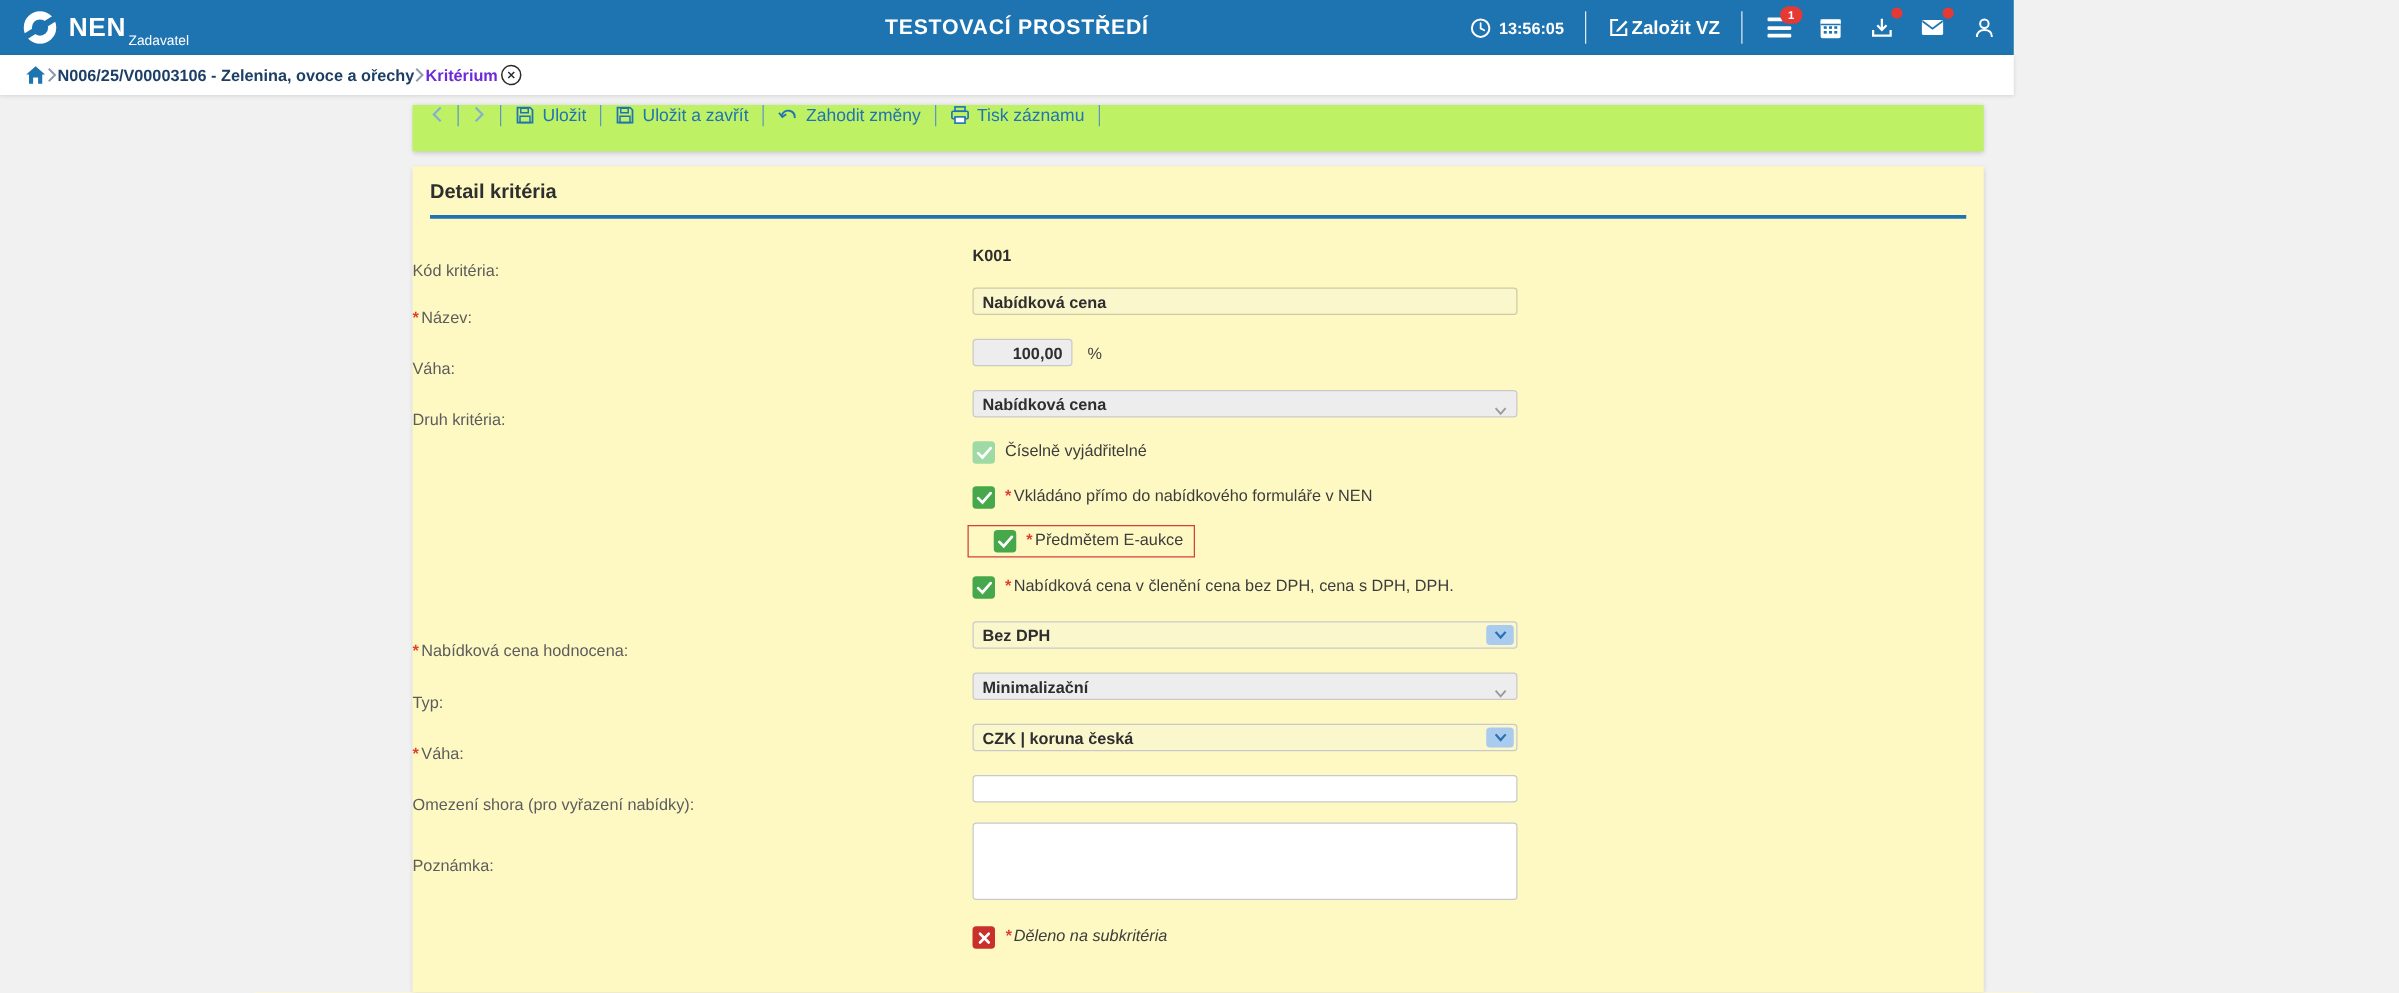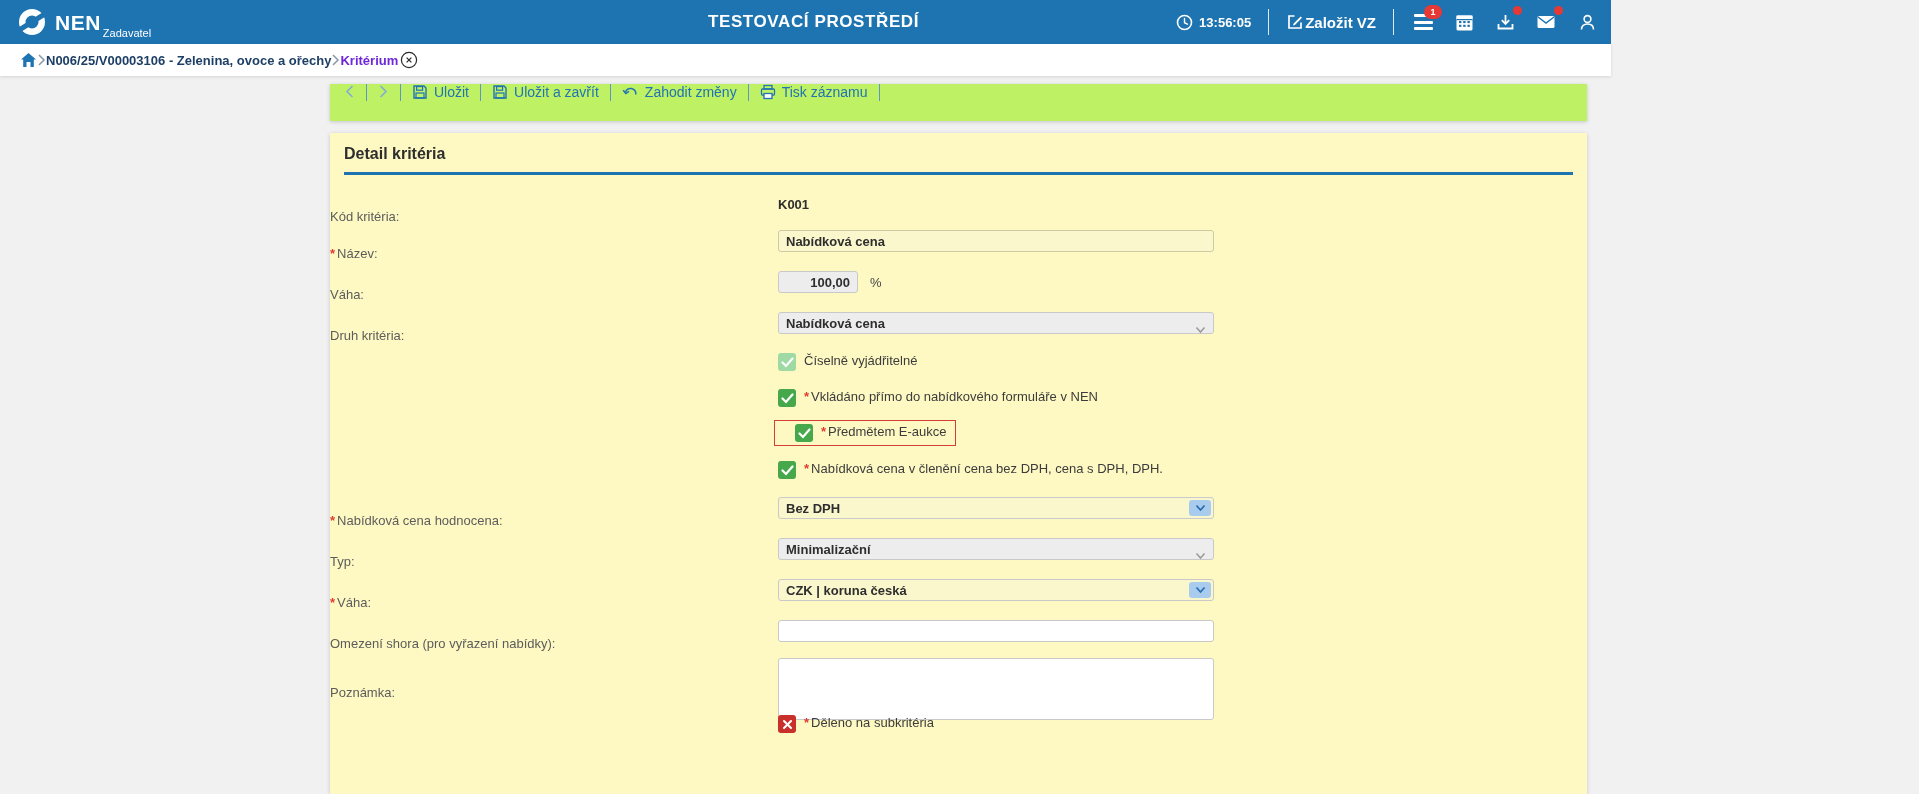"* Děleno na subkritéria" div.row { font-style: none -> italic; top: 580px -> 606px }
